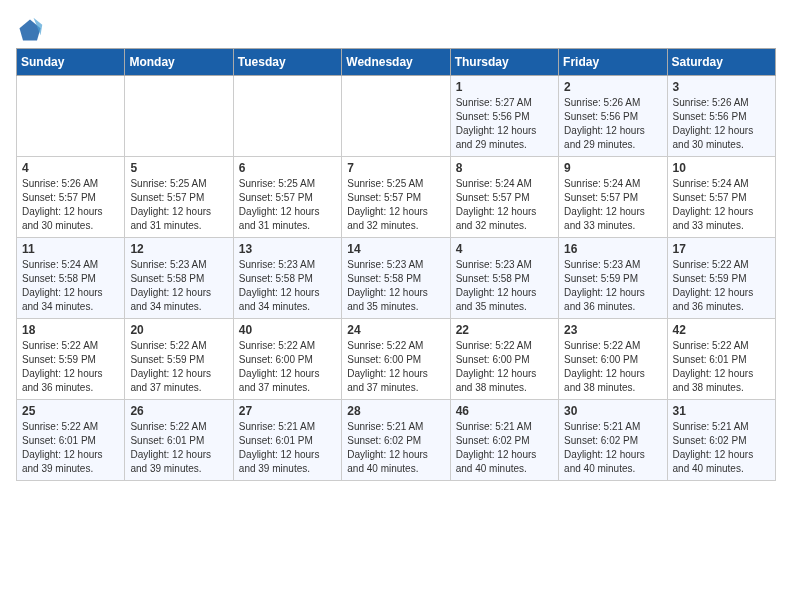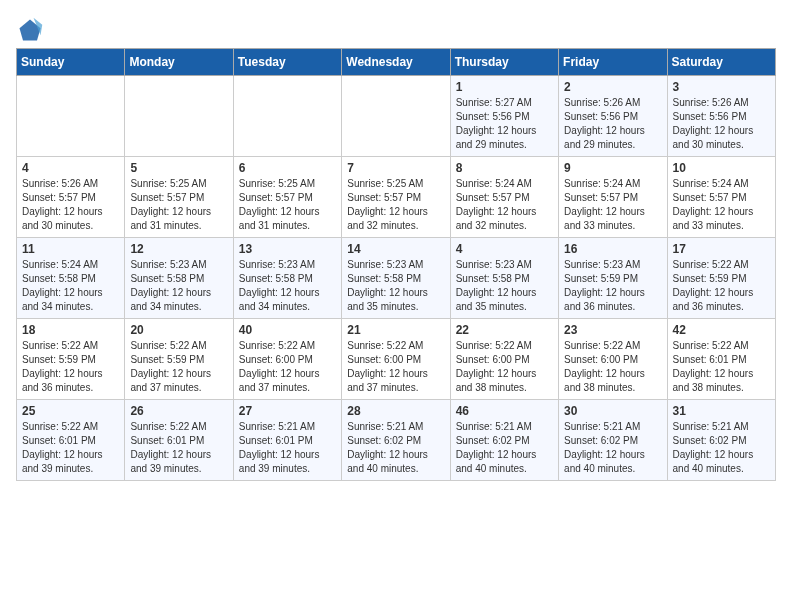"21" span.day-number { text: 21 -> 24 }
